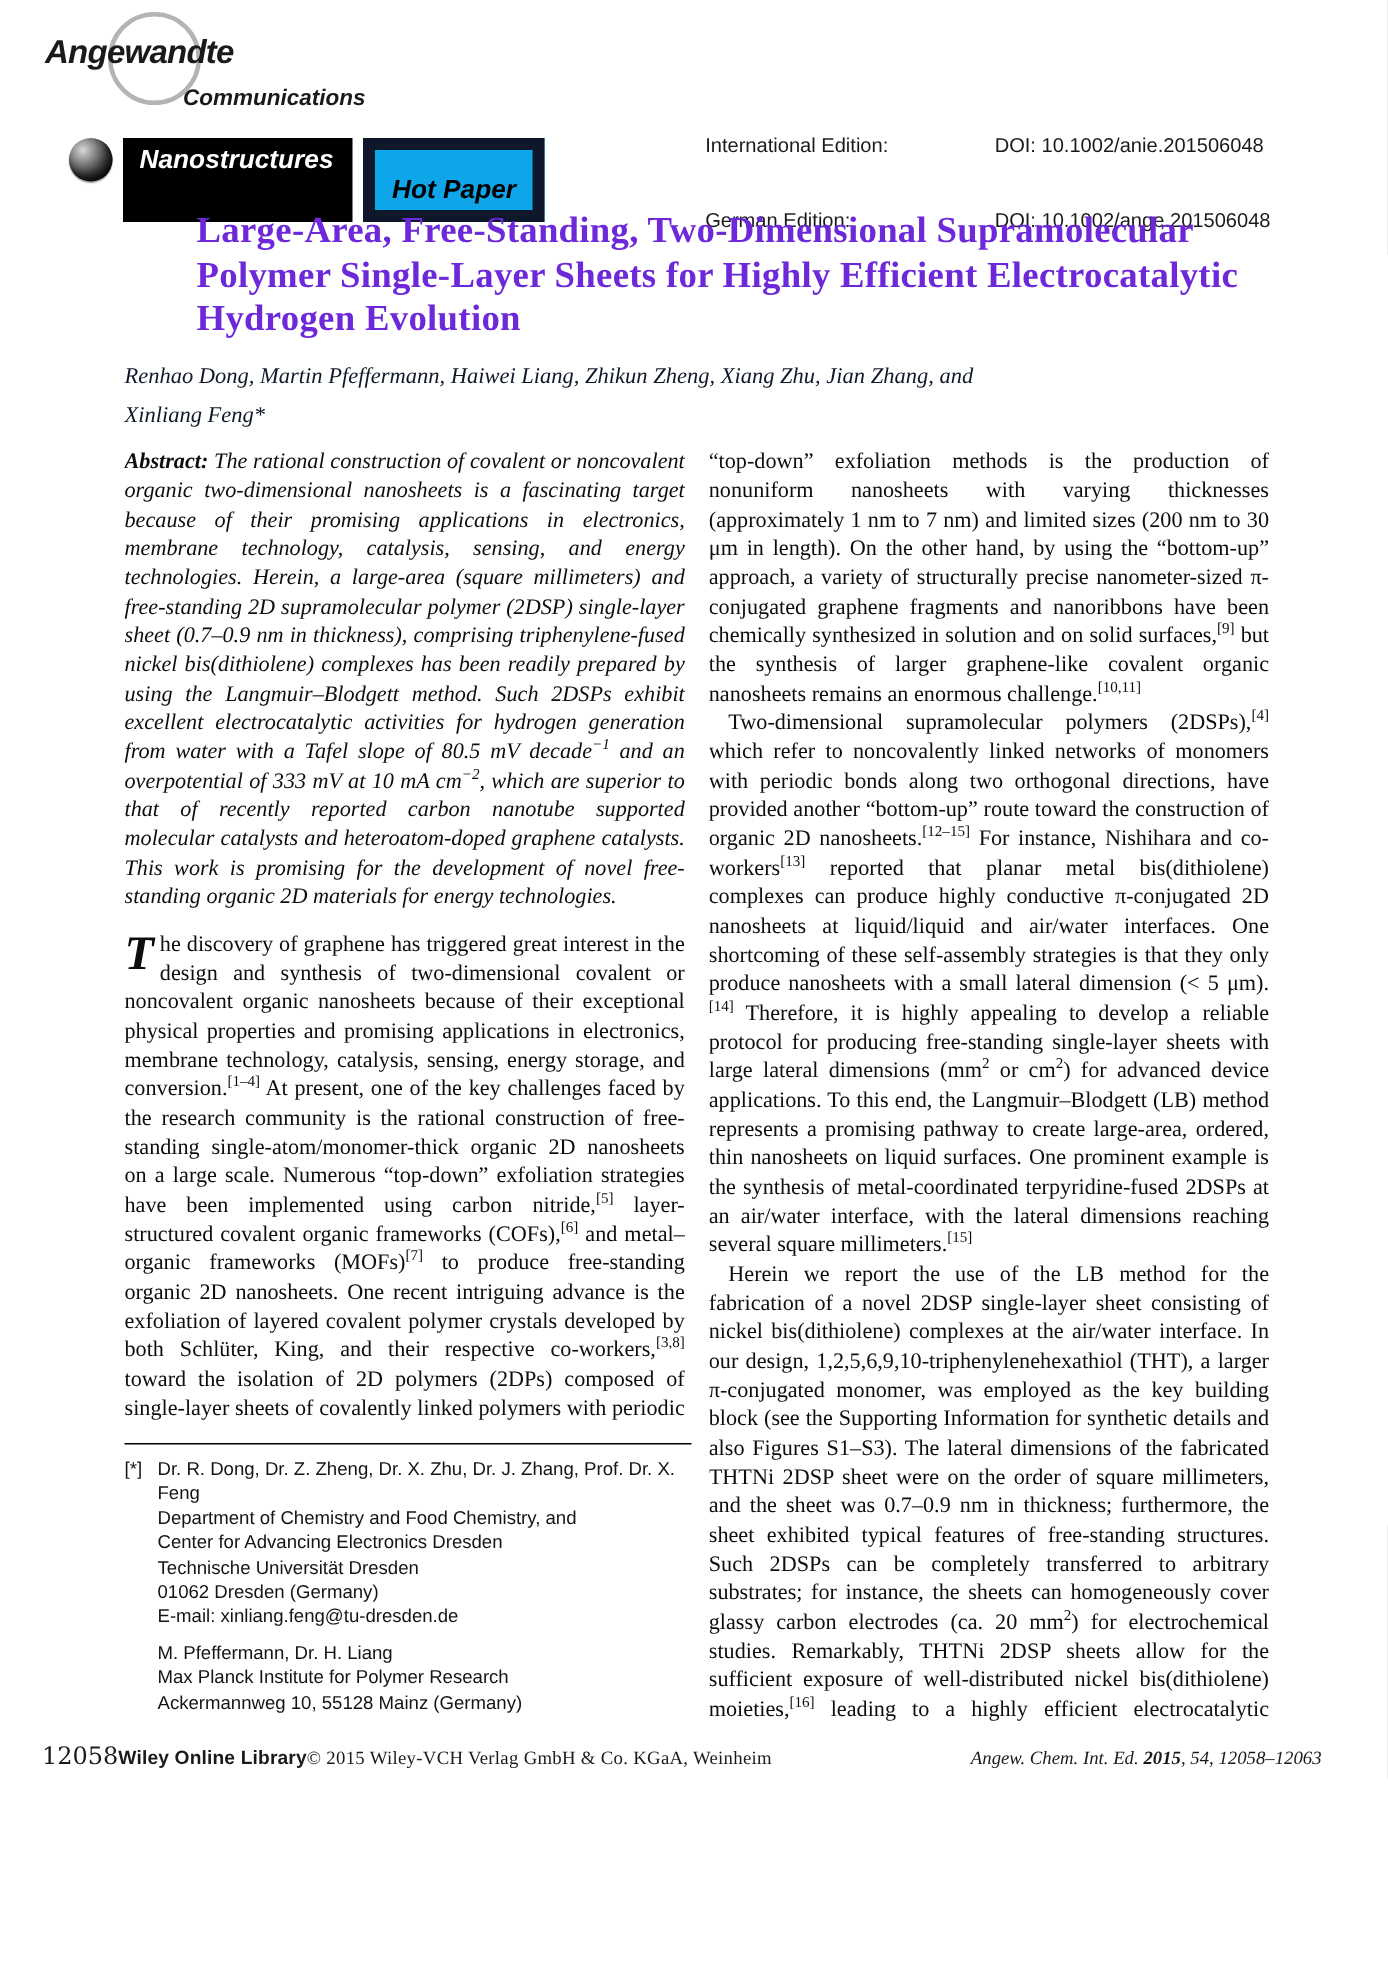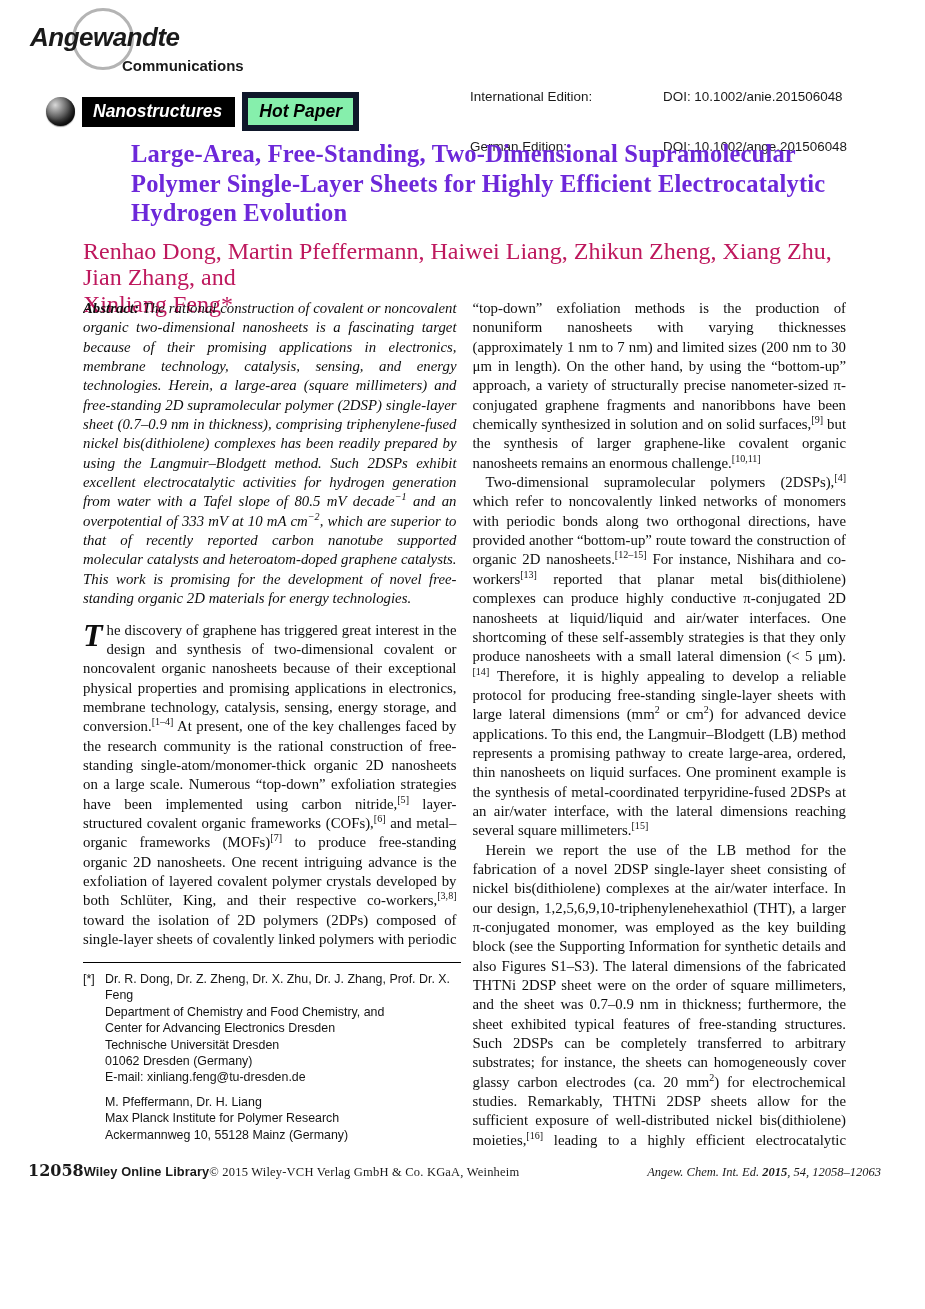"Angewandte" .brand-name { font-size: 26px -> 22px }
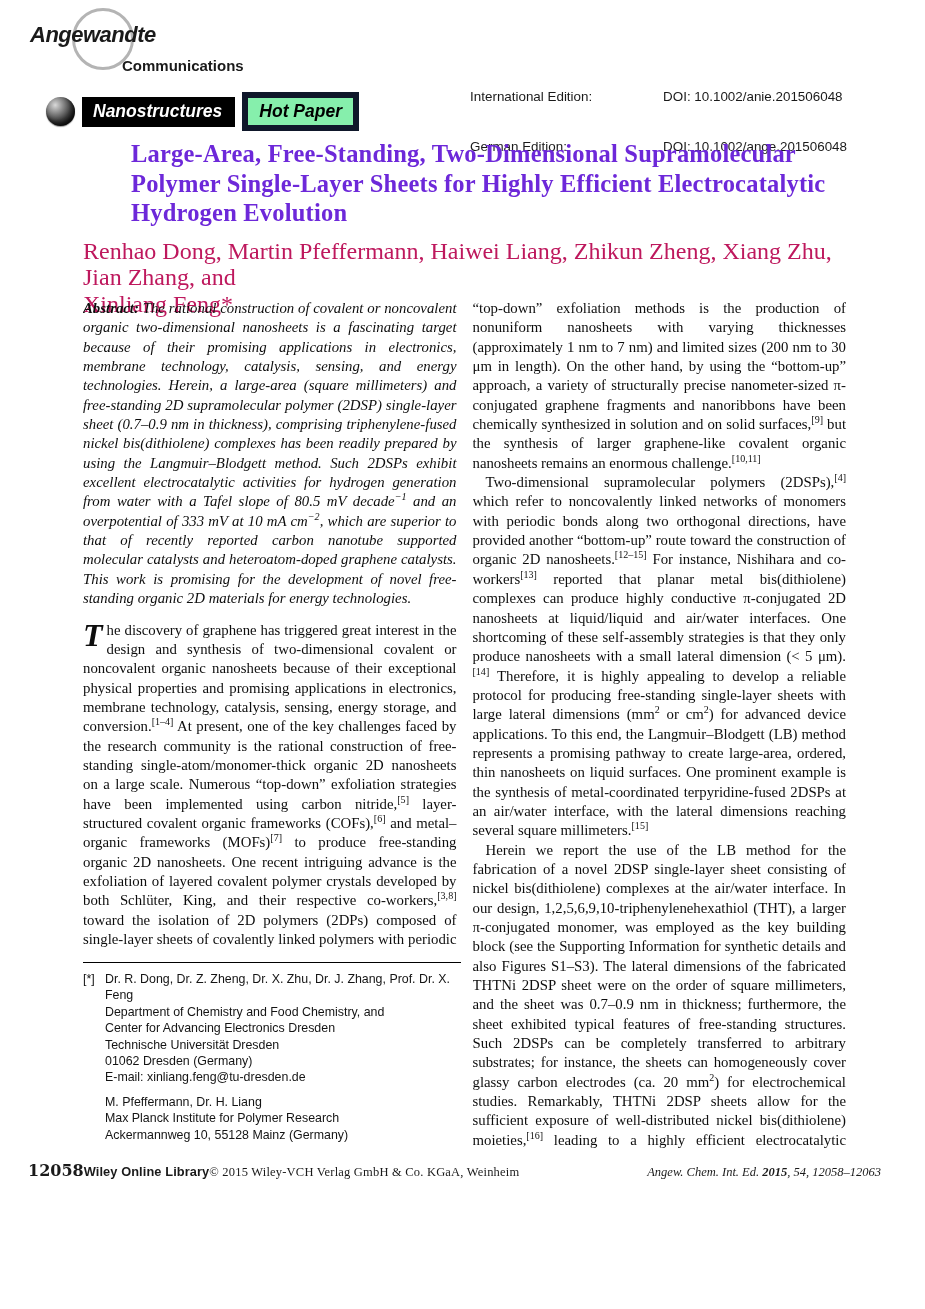"Communications" .brand-sub { font-style: none -> italic }
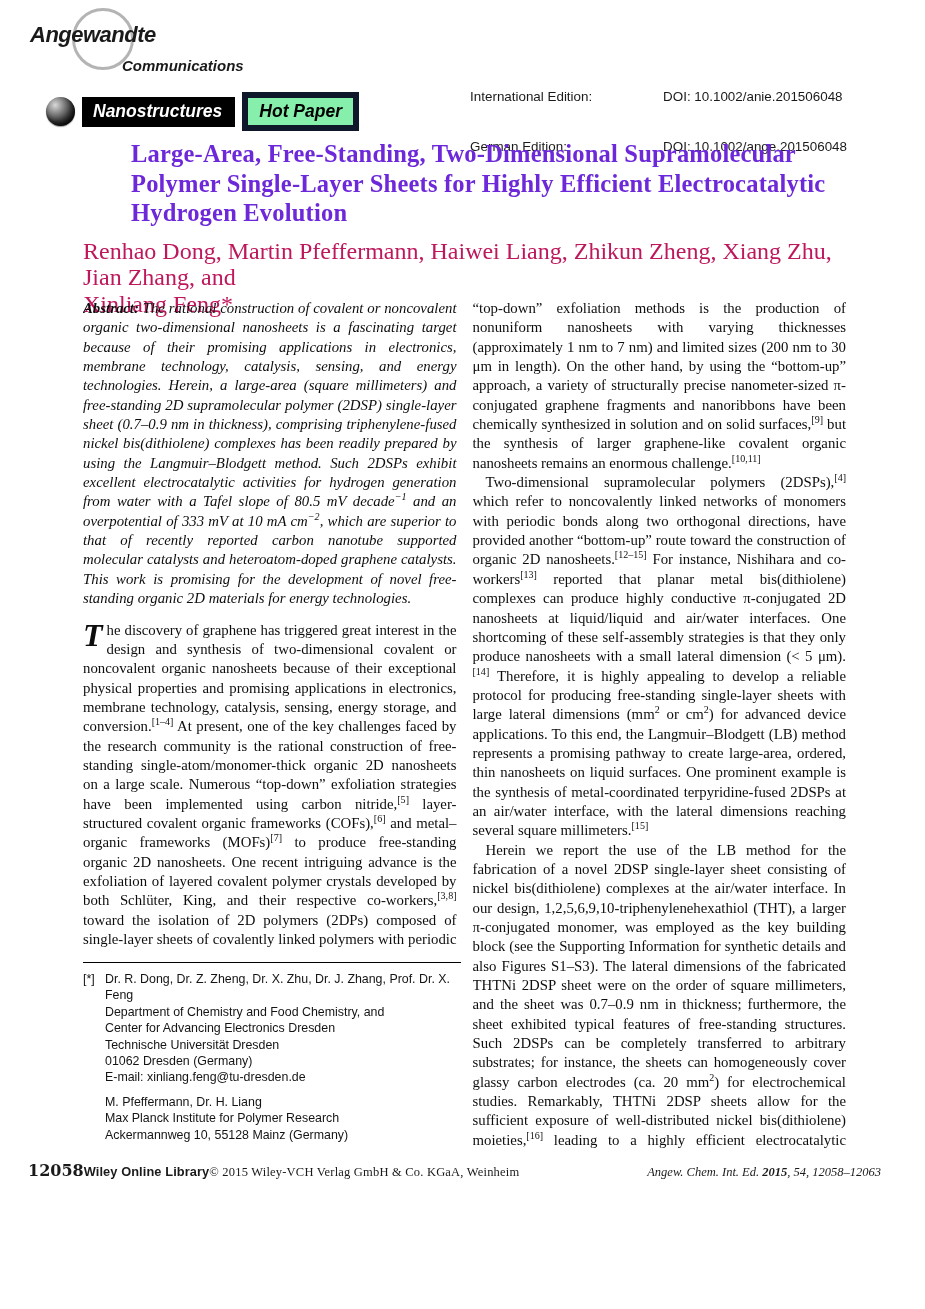"Nanostructures" .badges { align-items: center -> none }
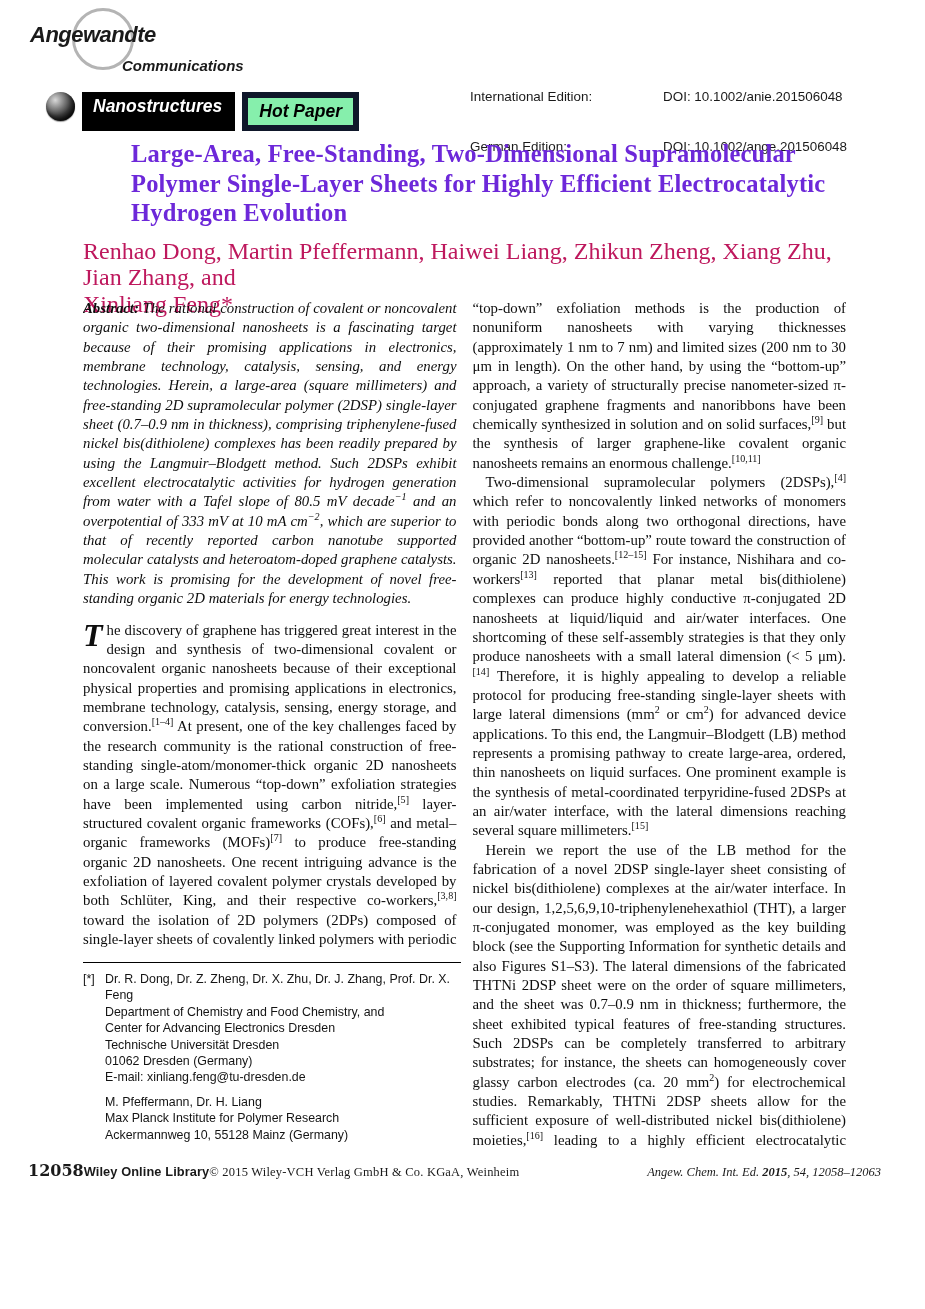"Hot Paper" .badge-type { background: #86efac -> #0ea5e9; border: 6px solid #0f172a -> 8px solid #0f172a; padding: 3px 11px 3px -> 16px 11px 3px }
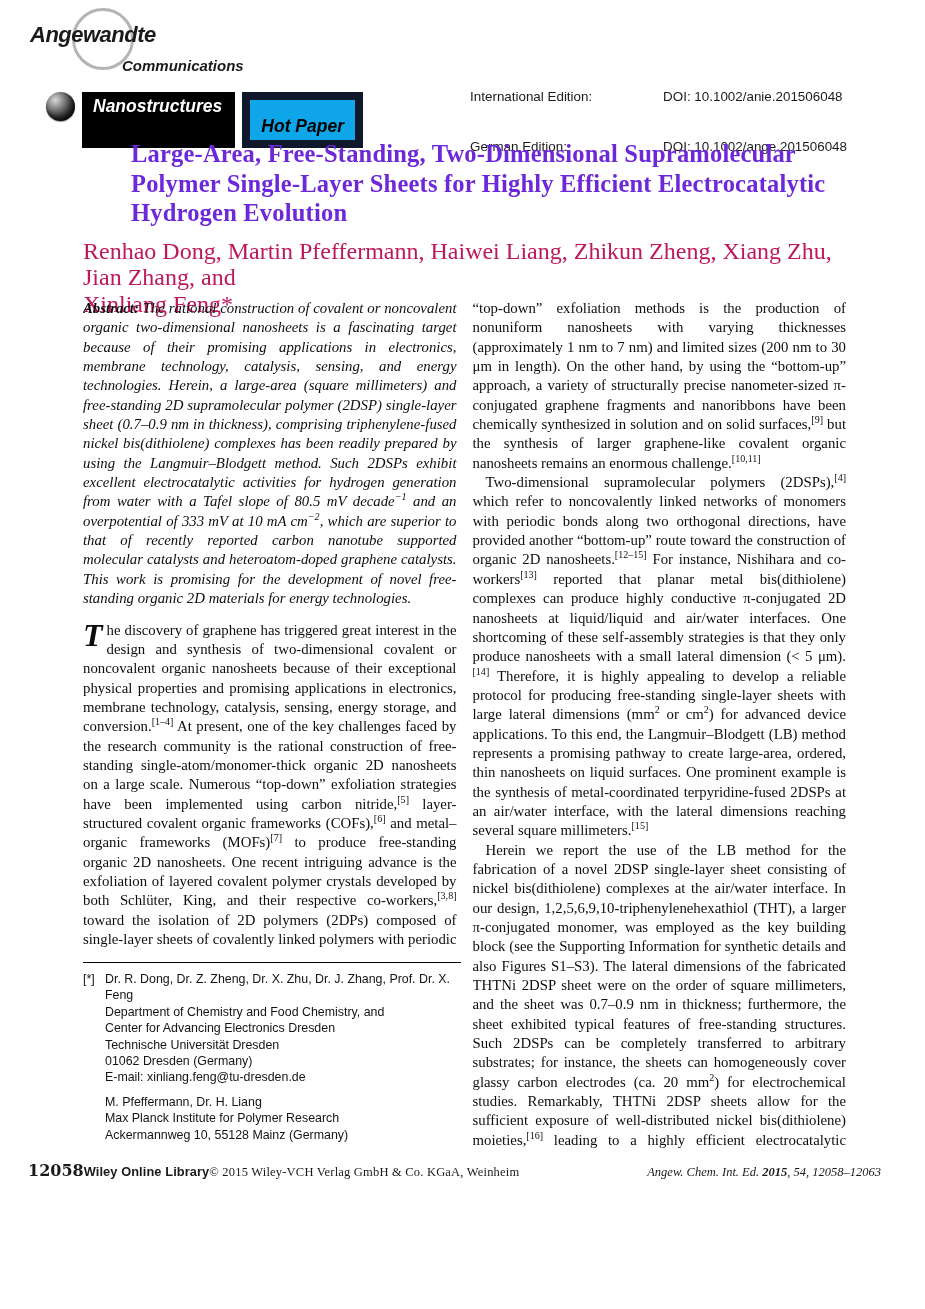"Renhao Dong, Martin Pfeffermann, Haiwei" .authors { color: #be185d -> #0f172a; font-size: 24px -> 15px; font-style: none -> italic }
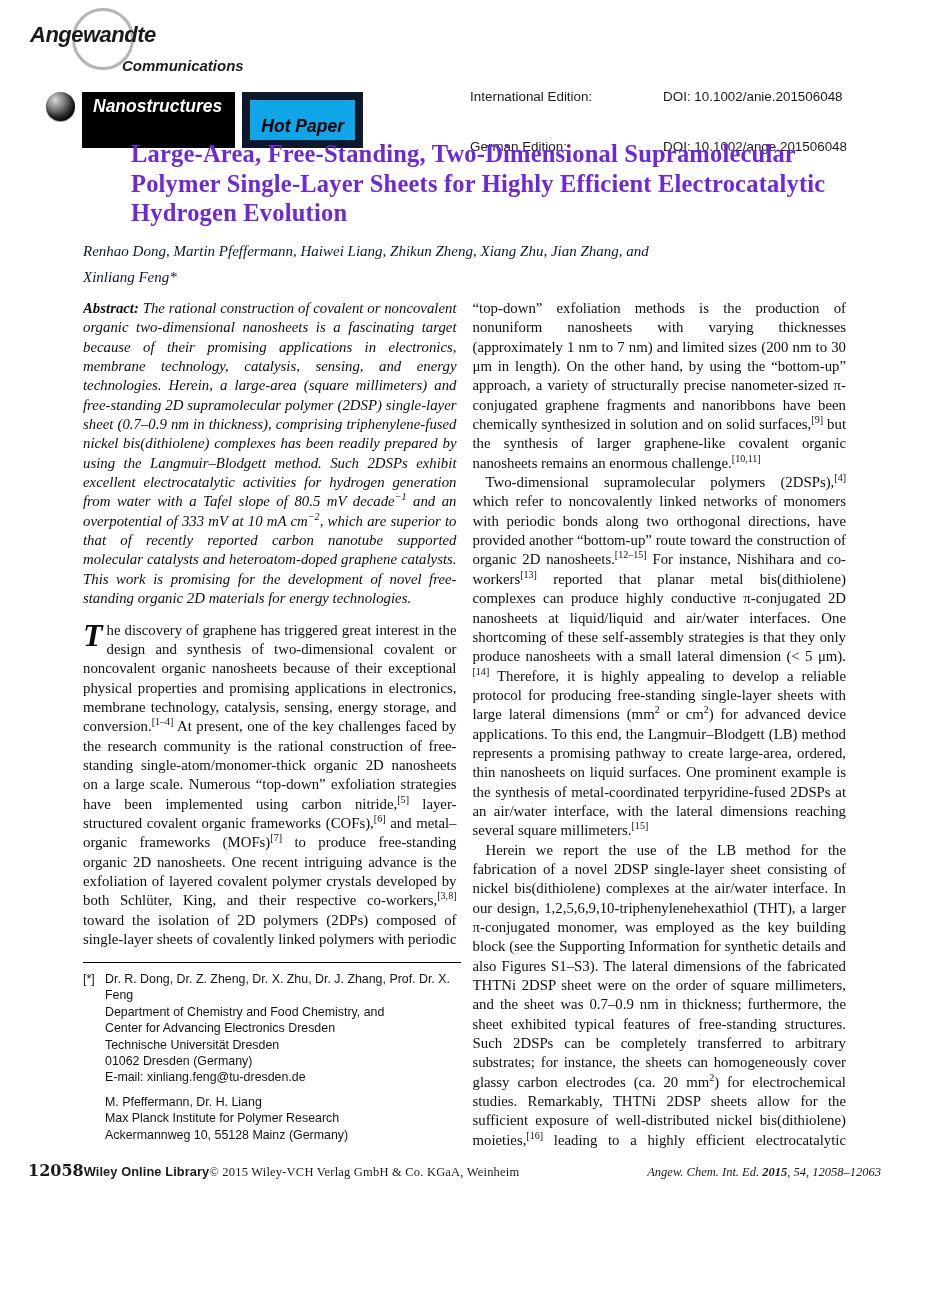"12058" .page-num { font-weight: bold -> normal }
